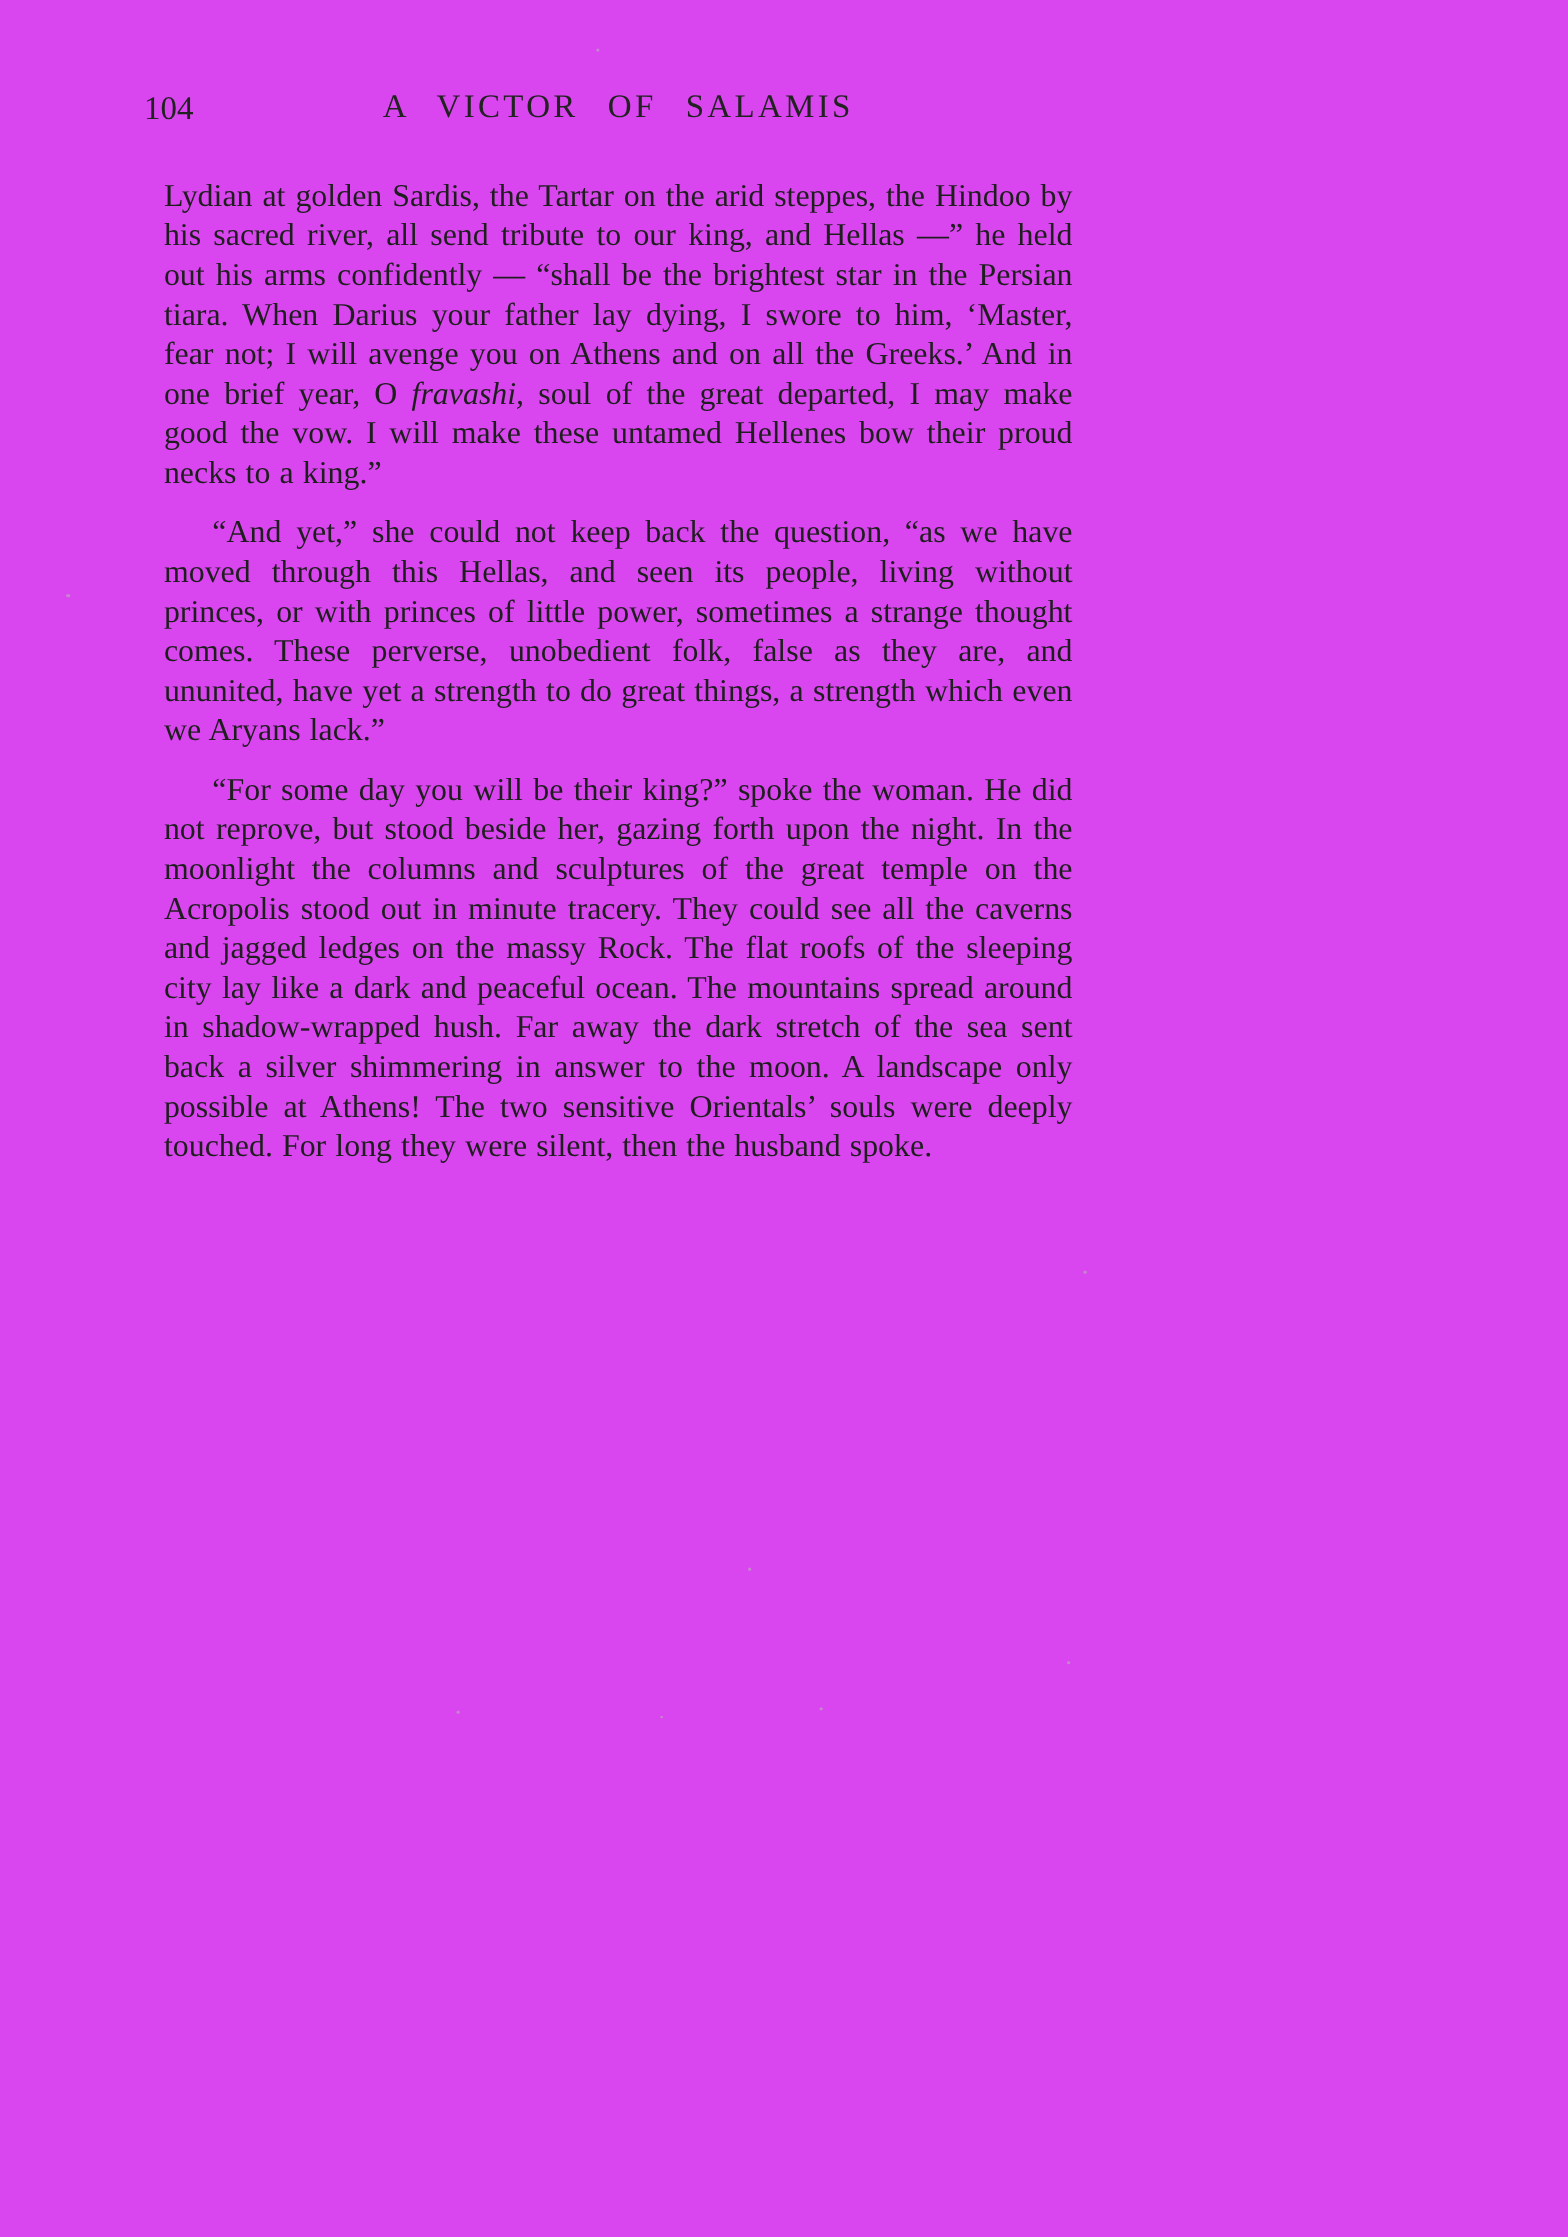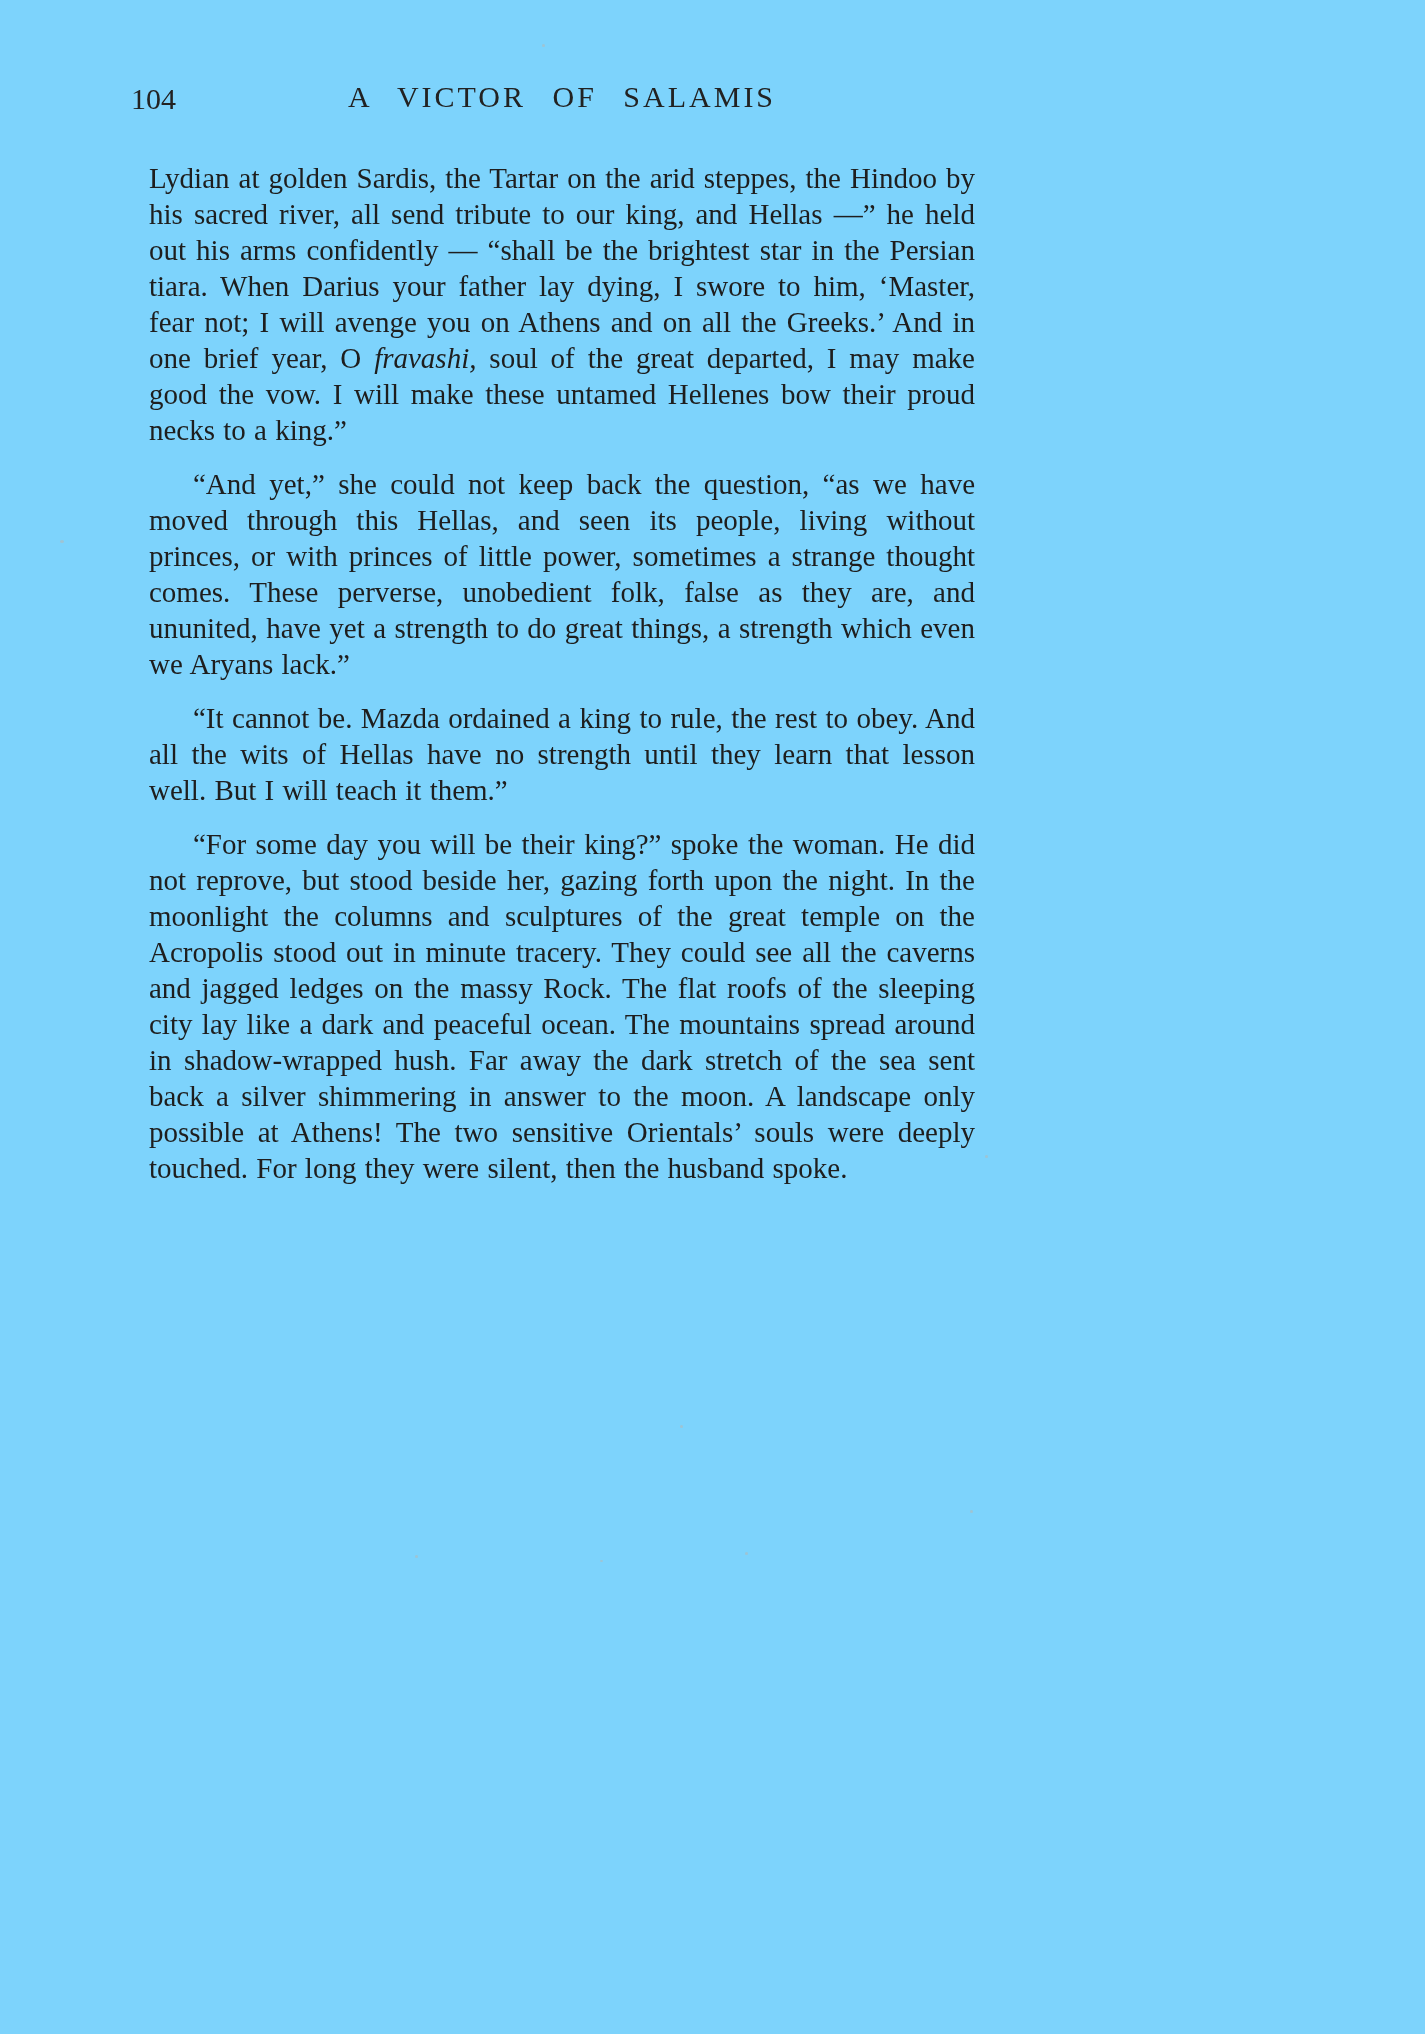"104" .scan-page { background-color: #7dd3fc -> #d946ef }
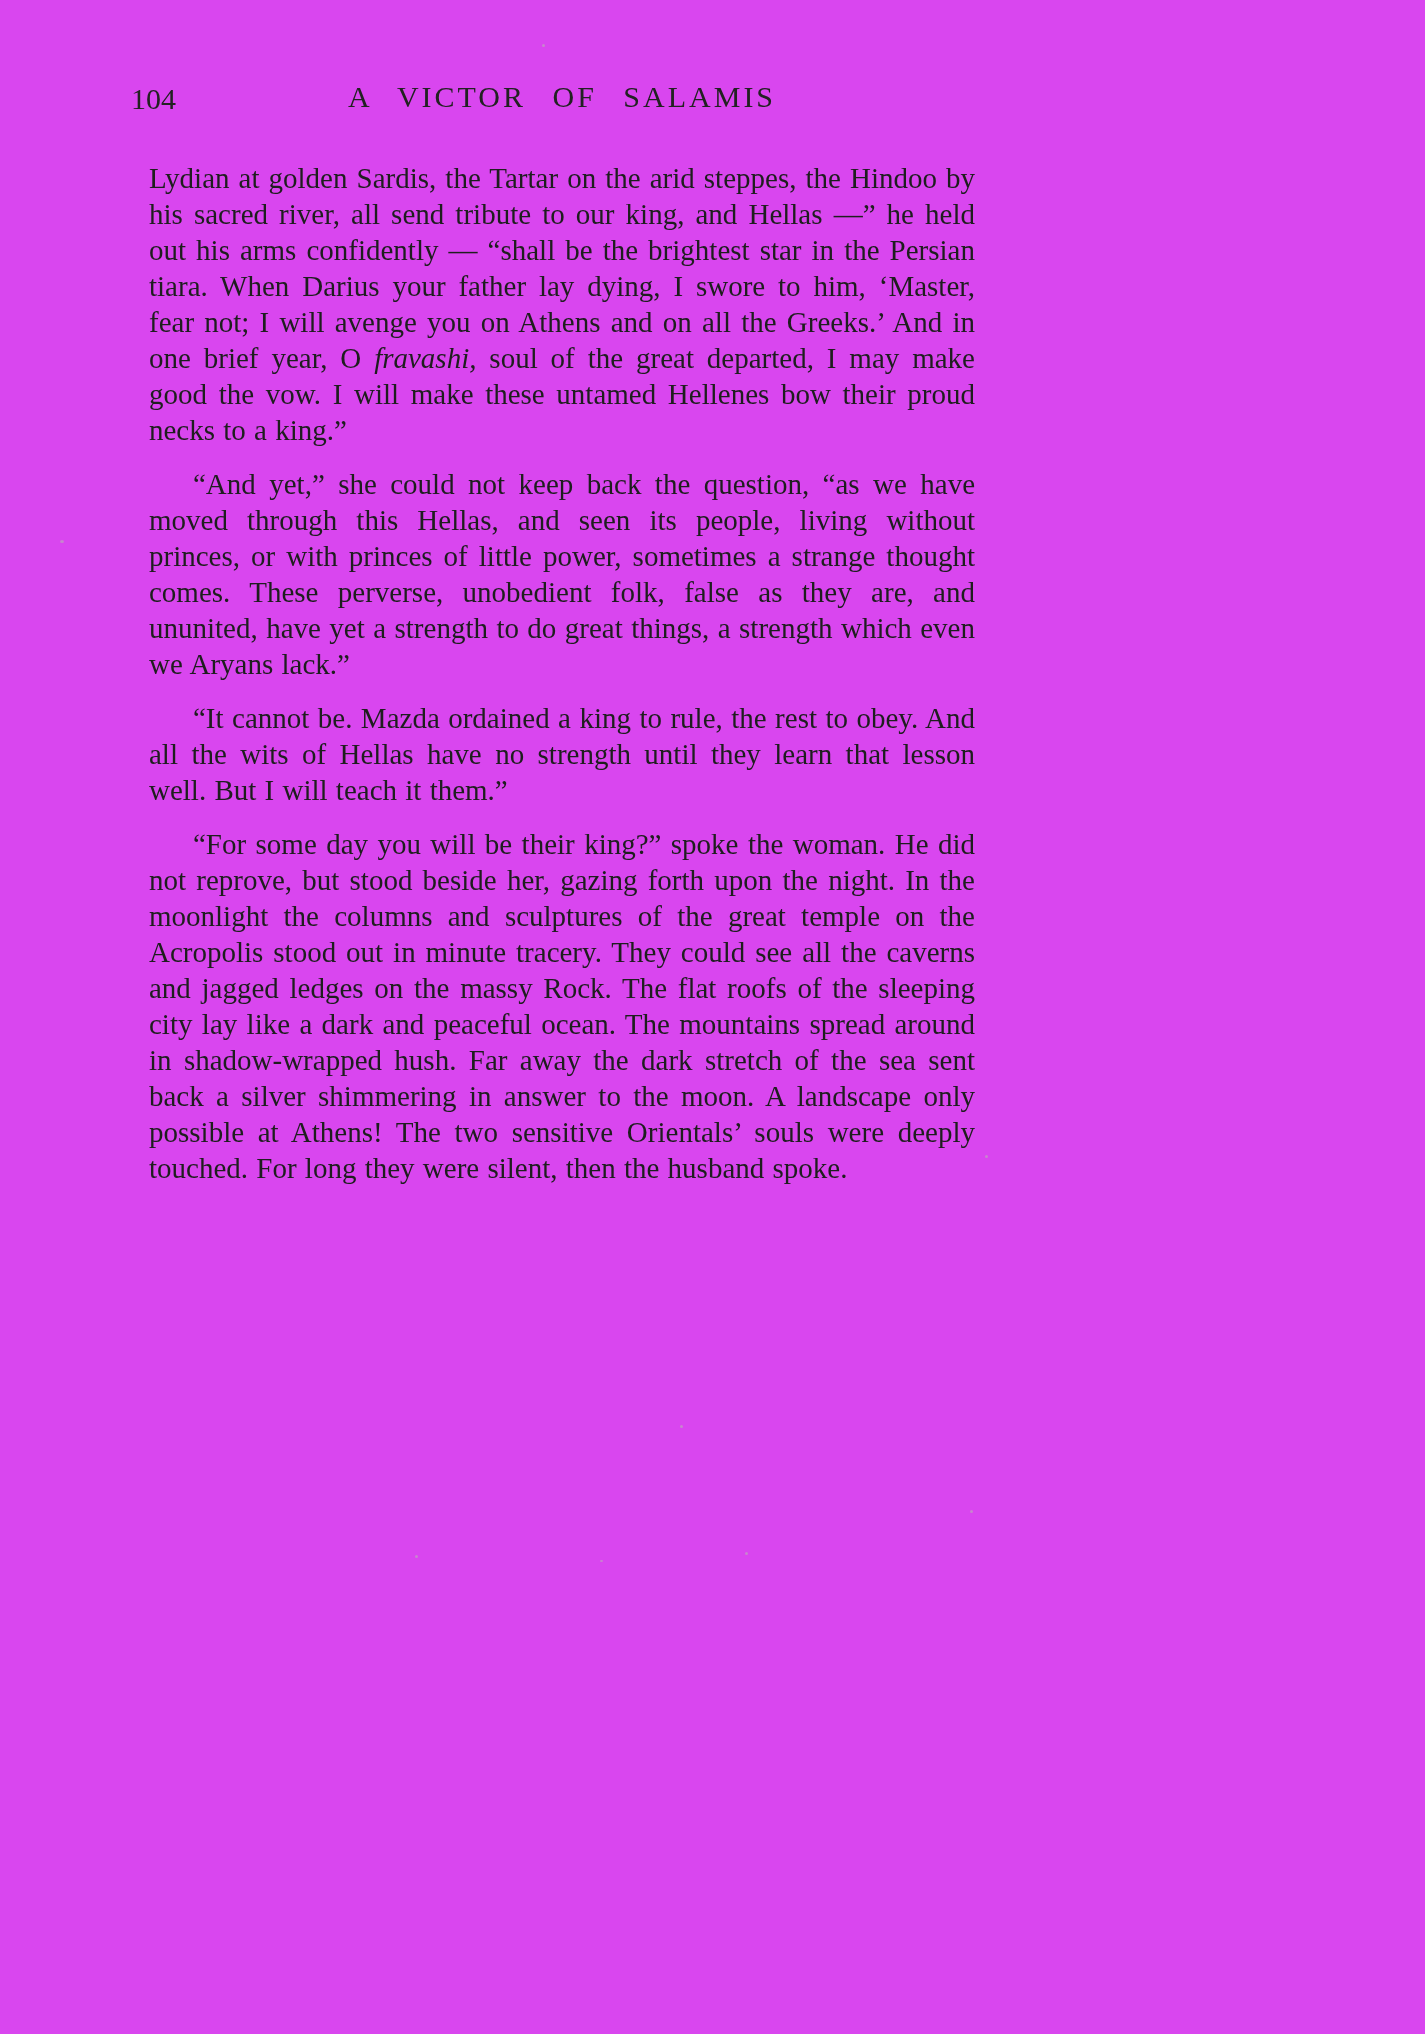"“It cannot be. Mazda ordained" p.para { html: <p>“It cannot be. Mazda ordained a king to rule, the rest to obey. And all the wits of Hellas have no strength until they learn that lesson well. But I will teach it them.”</p> -> none }
